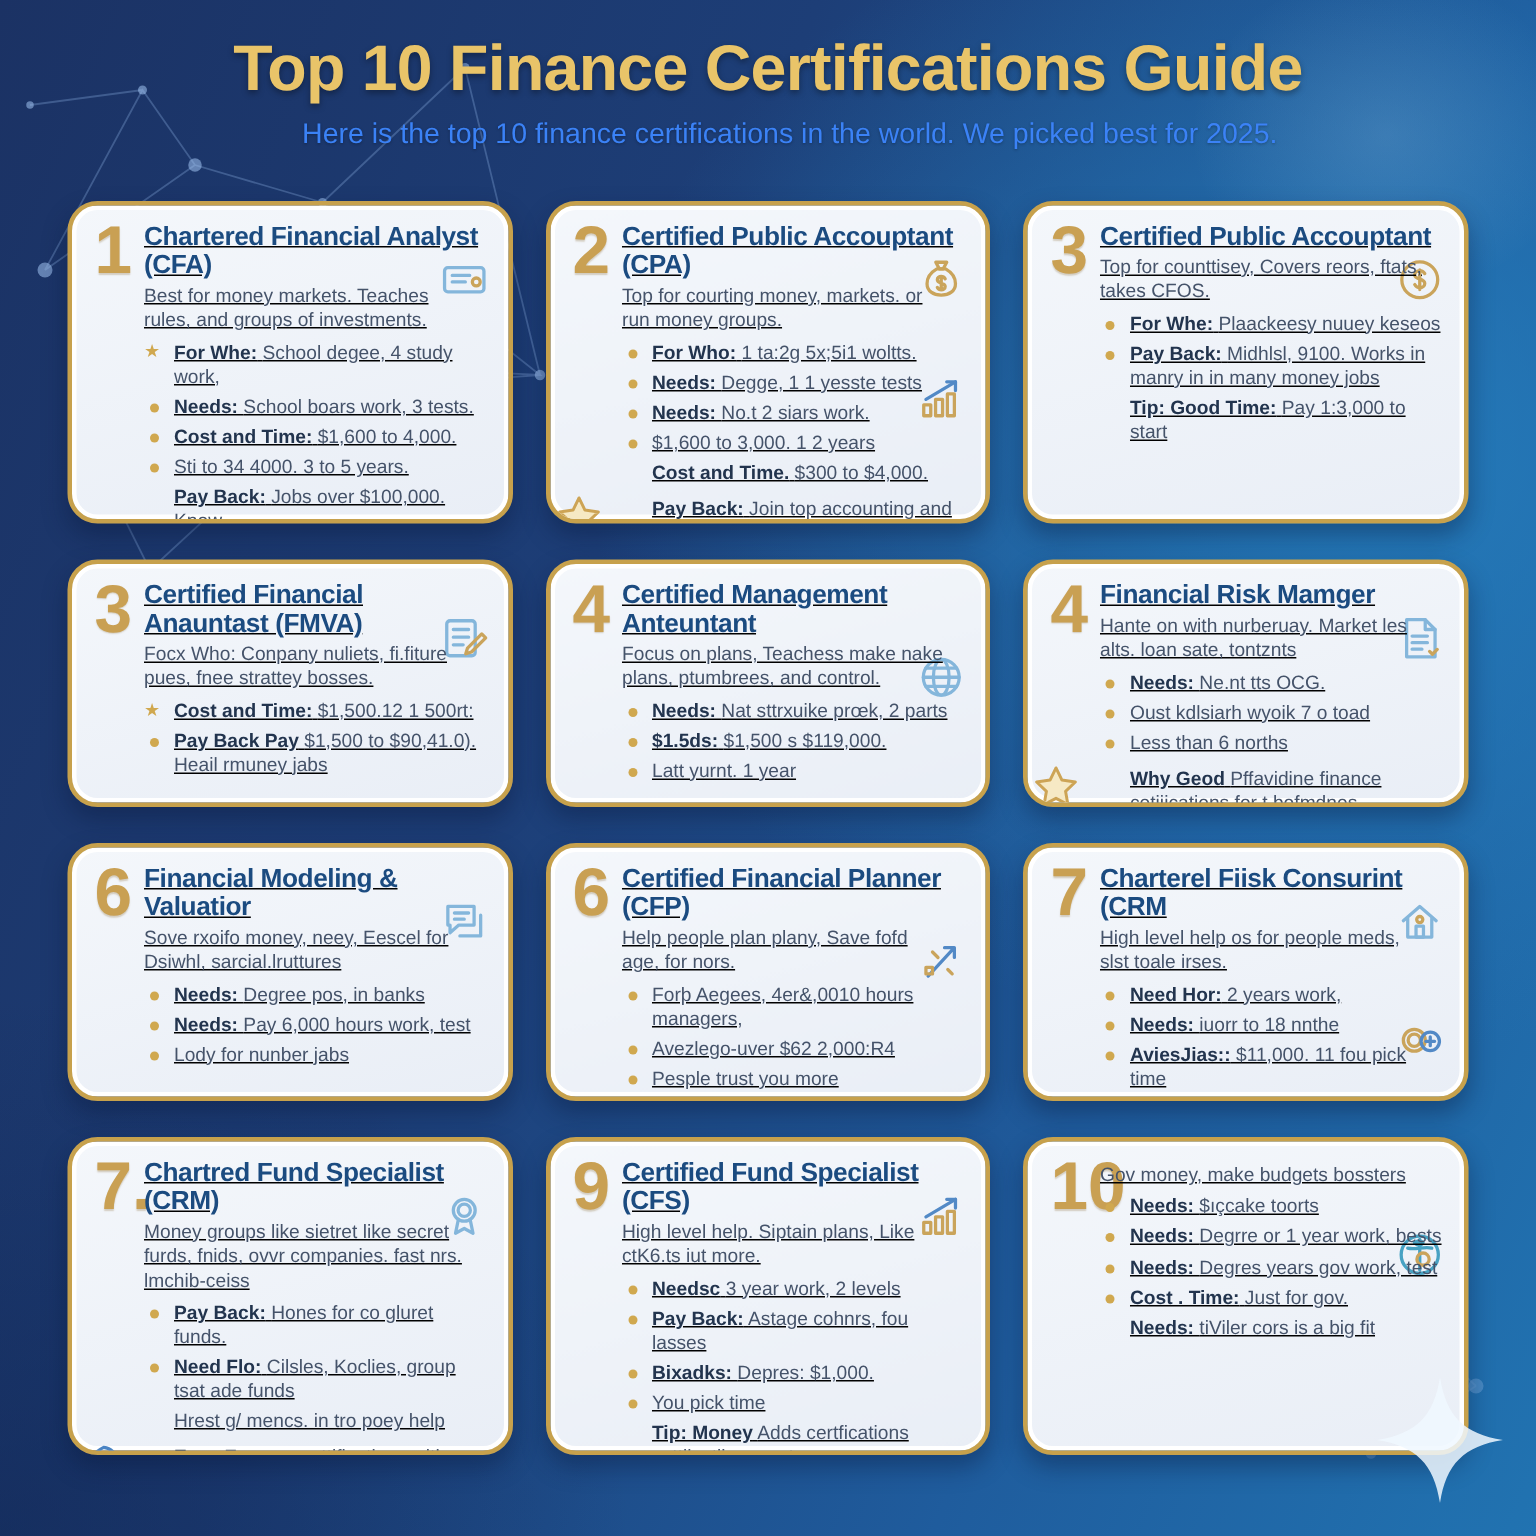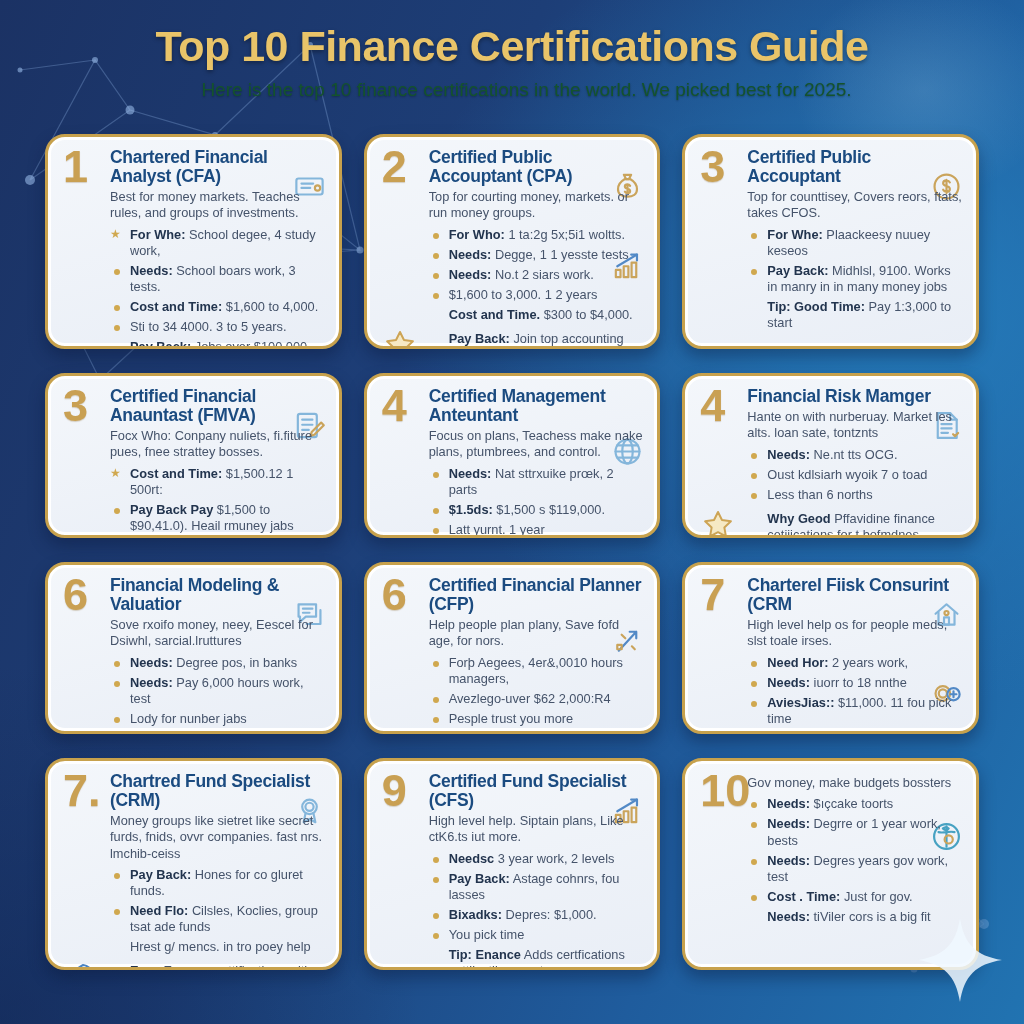"Here is the top 10" .subtitle { color: #14532d -> #3b82f6 }
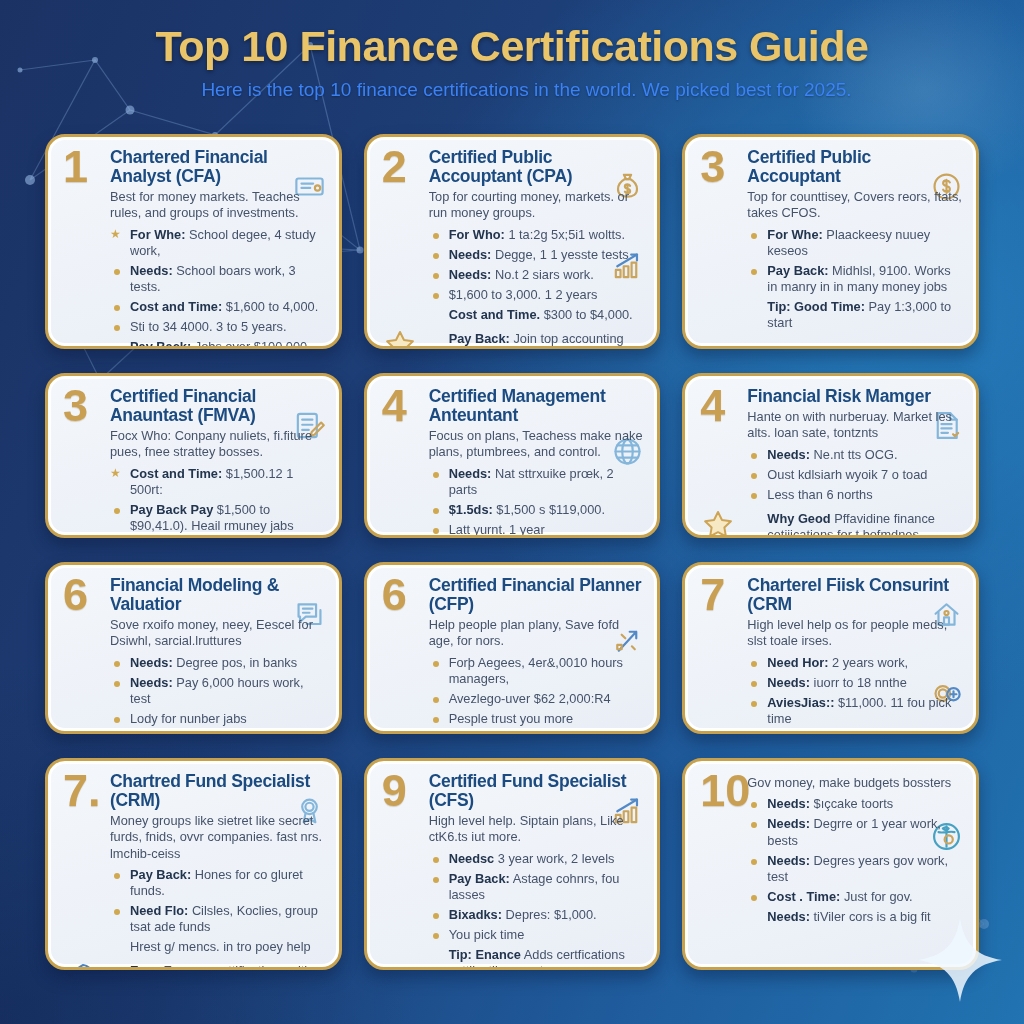"Chartered Financial Analyst (CFA)" .card-inner { margin-left: 46px -> 32px; text-decoration: none -> underline }
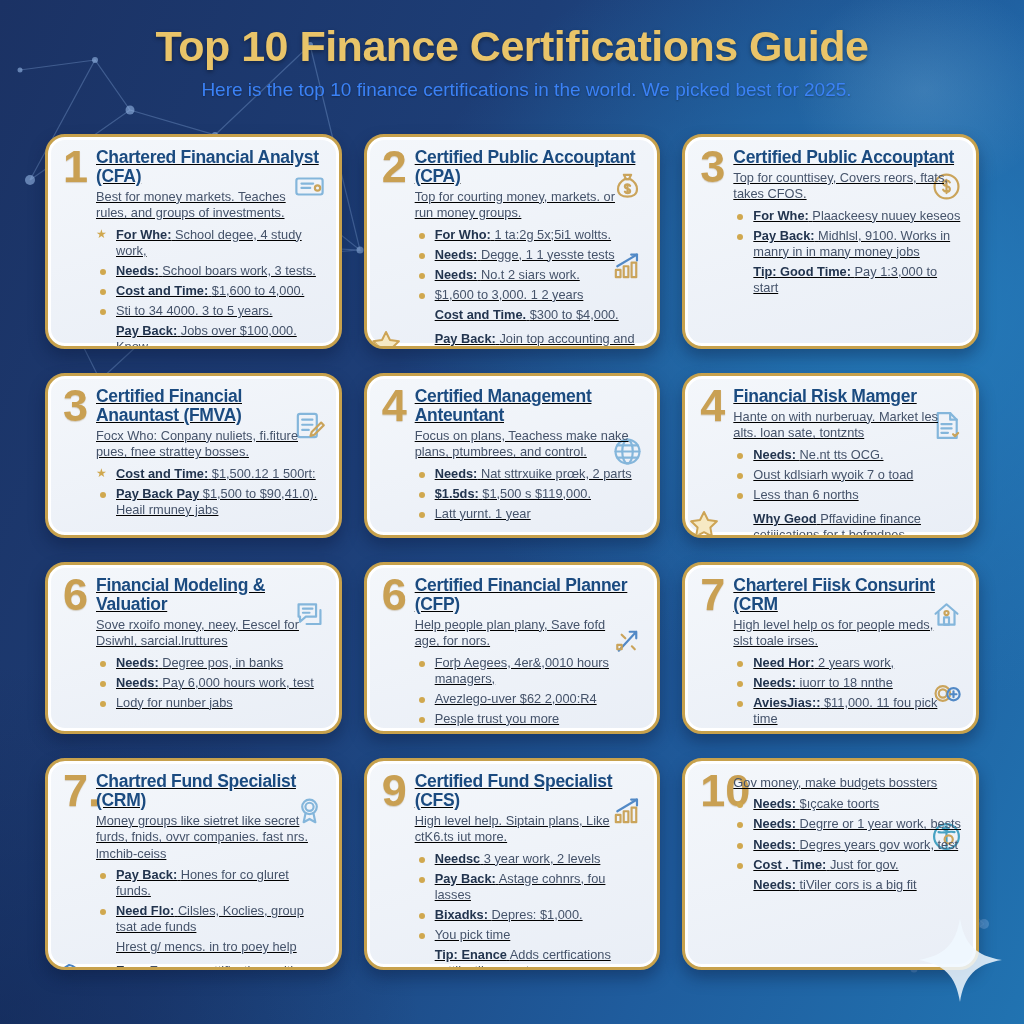"Tip: Enance" b { text: Enance -> Money }
